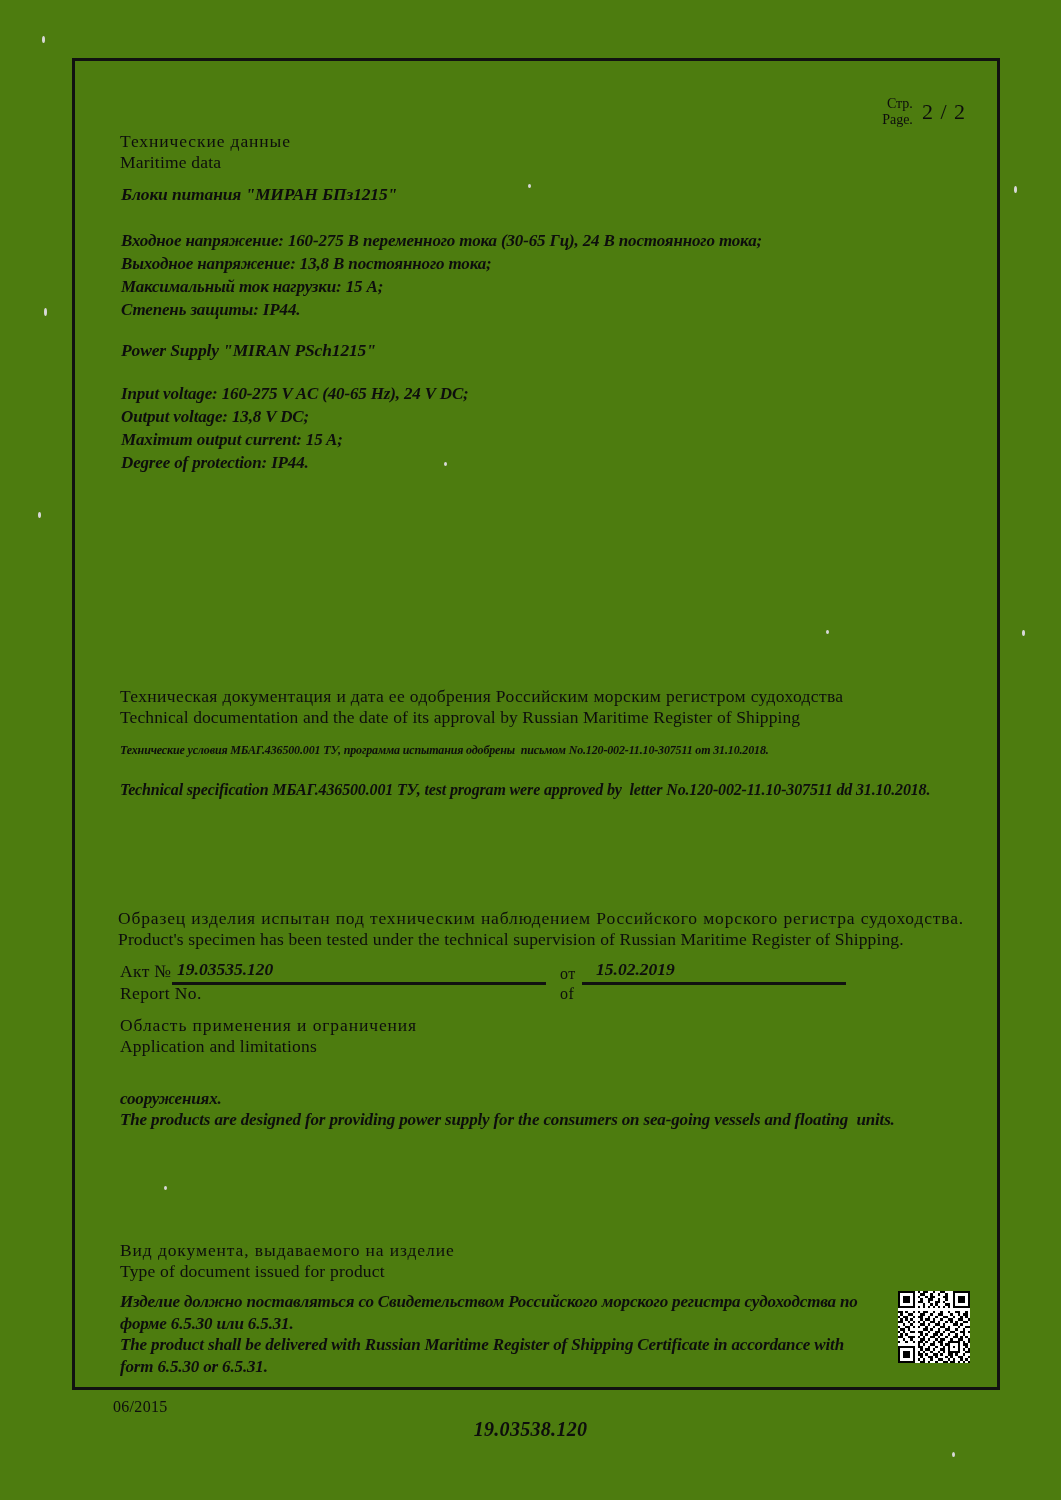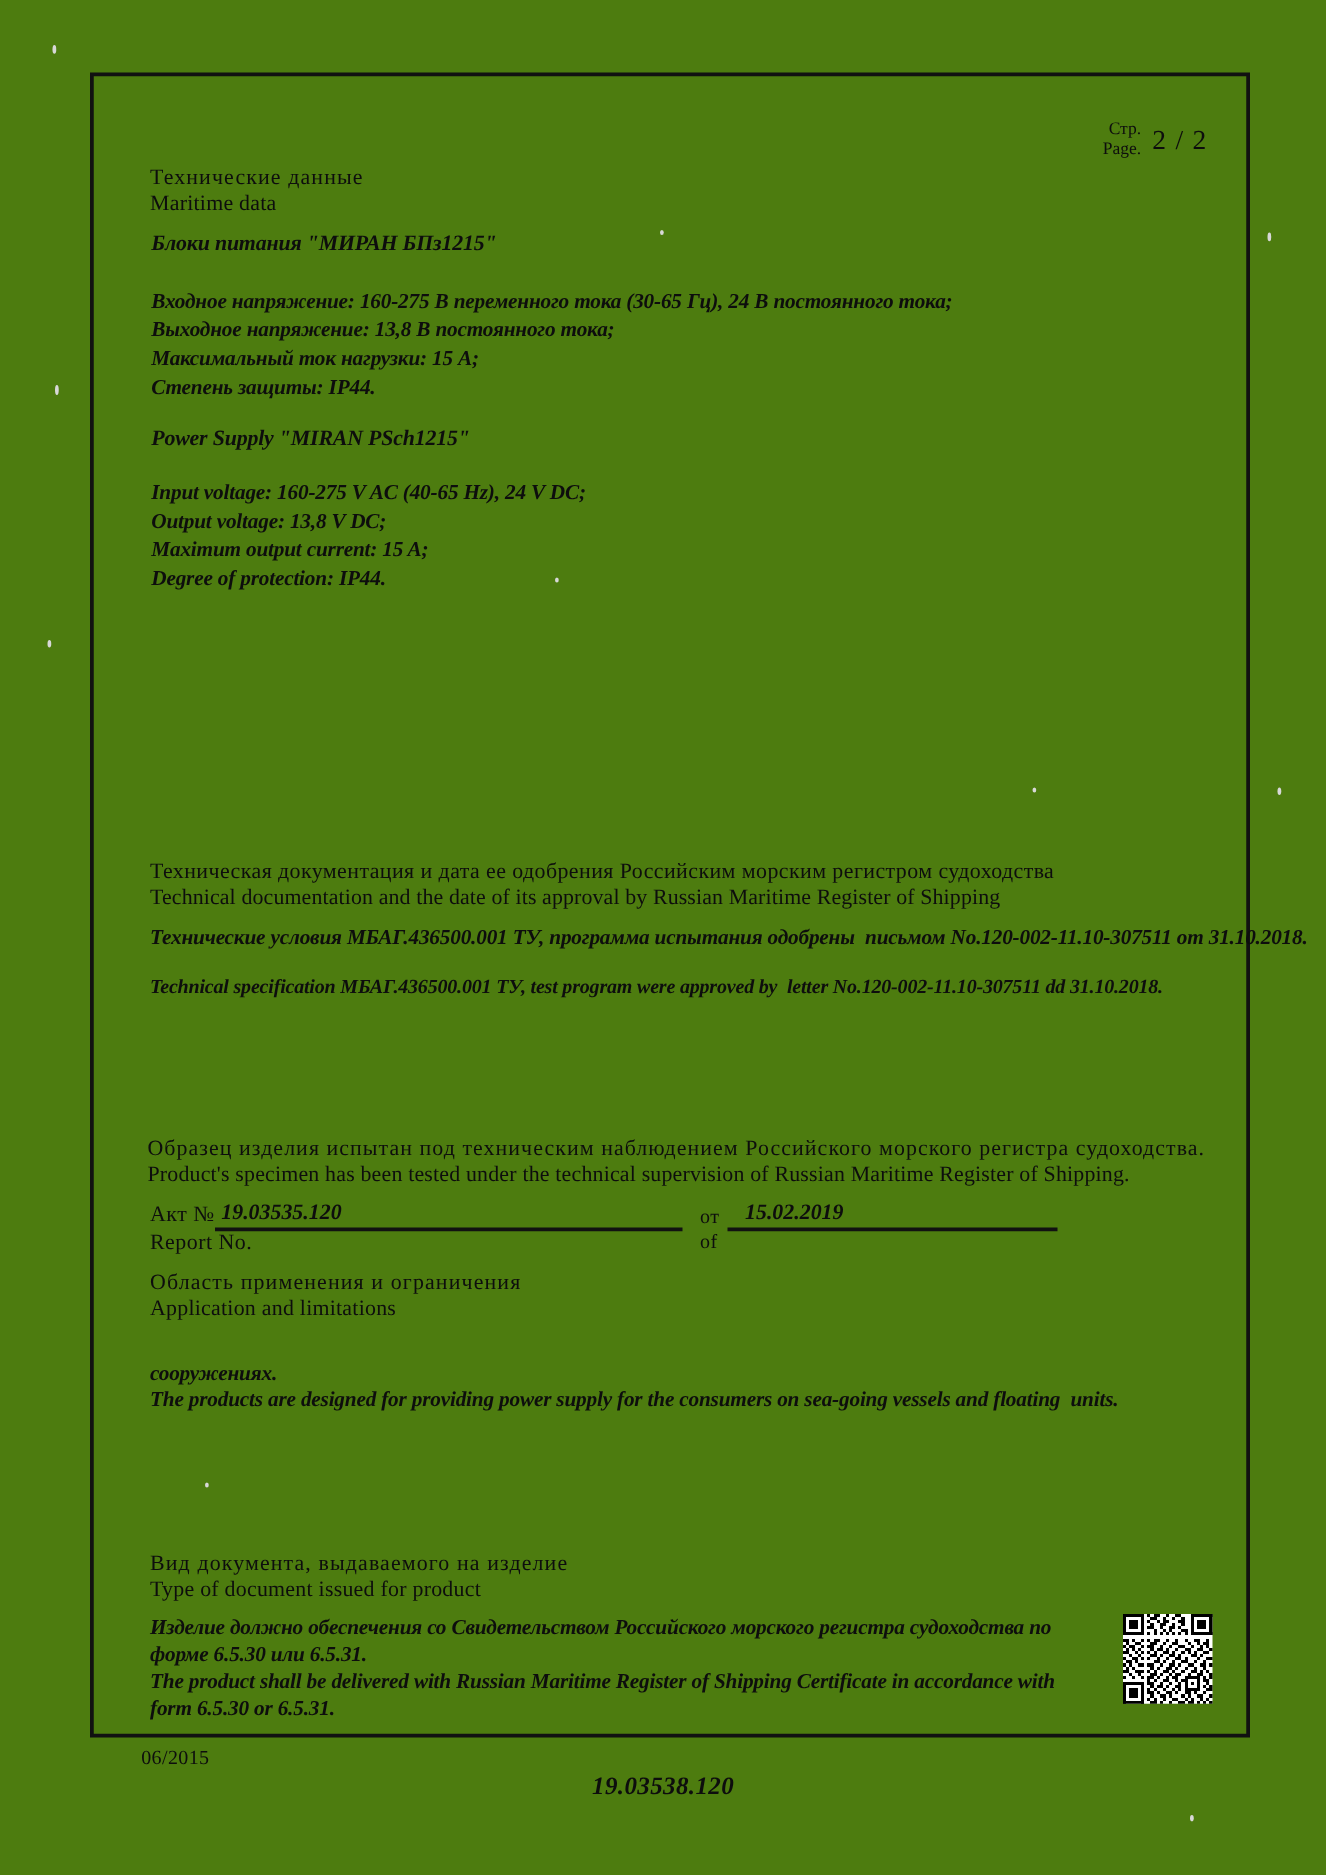"Технические условия МБАГ.436500.001 ТУ," div.blk { font-size: 17px -> 12px }
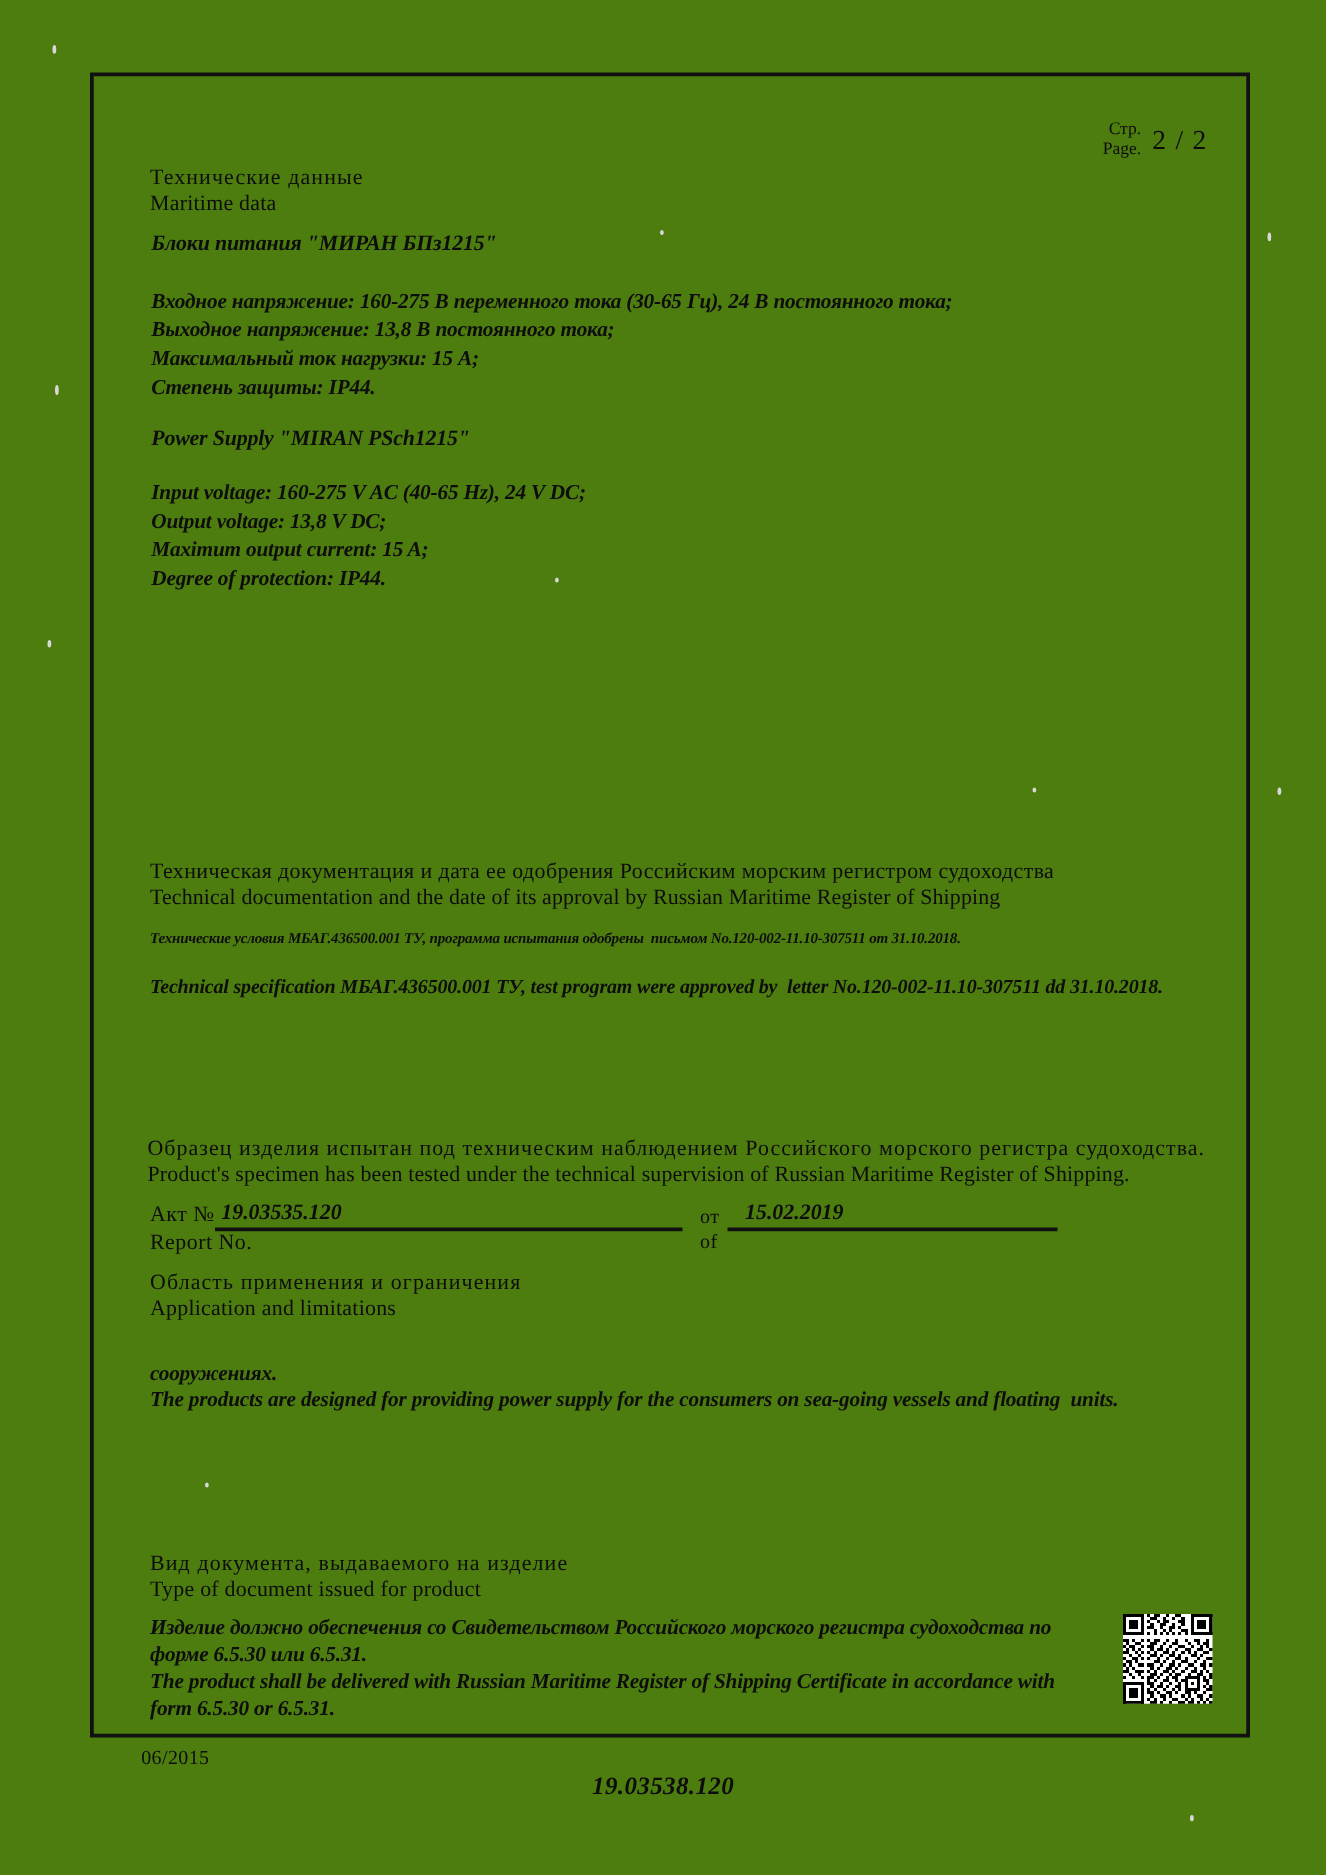"Изделие должно обеспечения со" div.blk { text: обеспечения -> поставляться }
